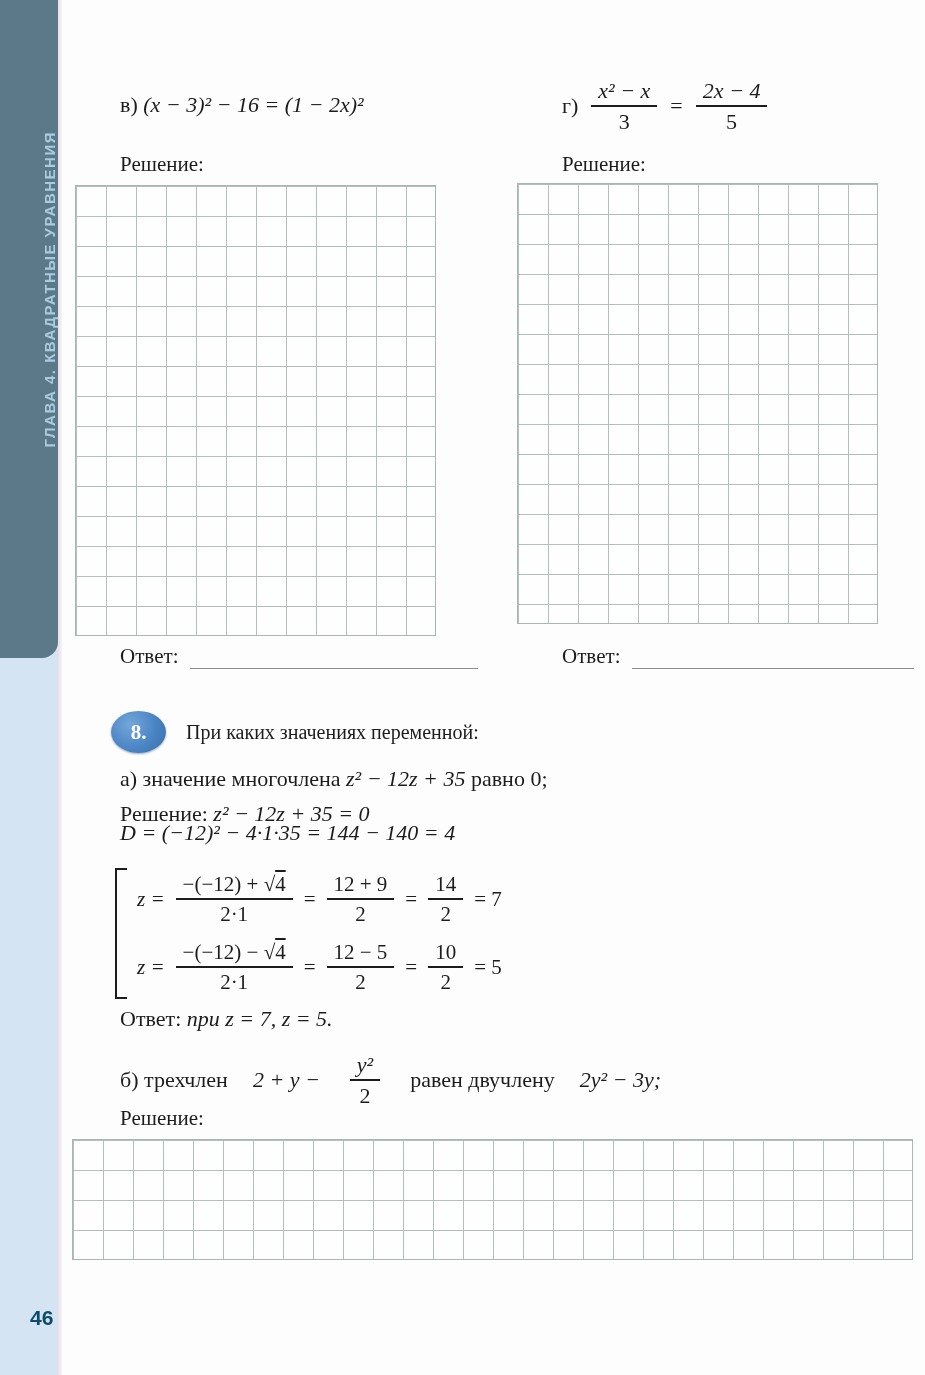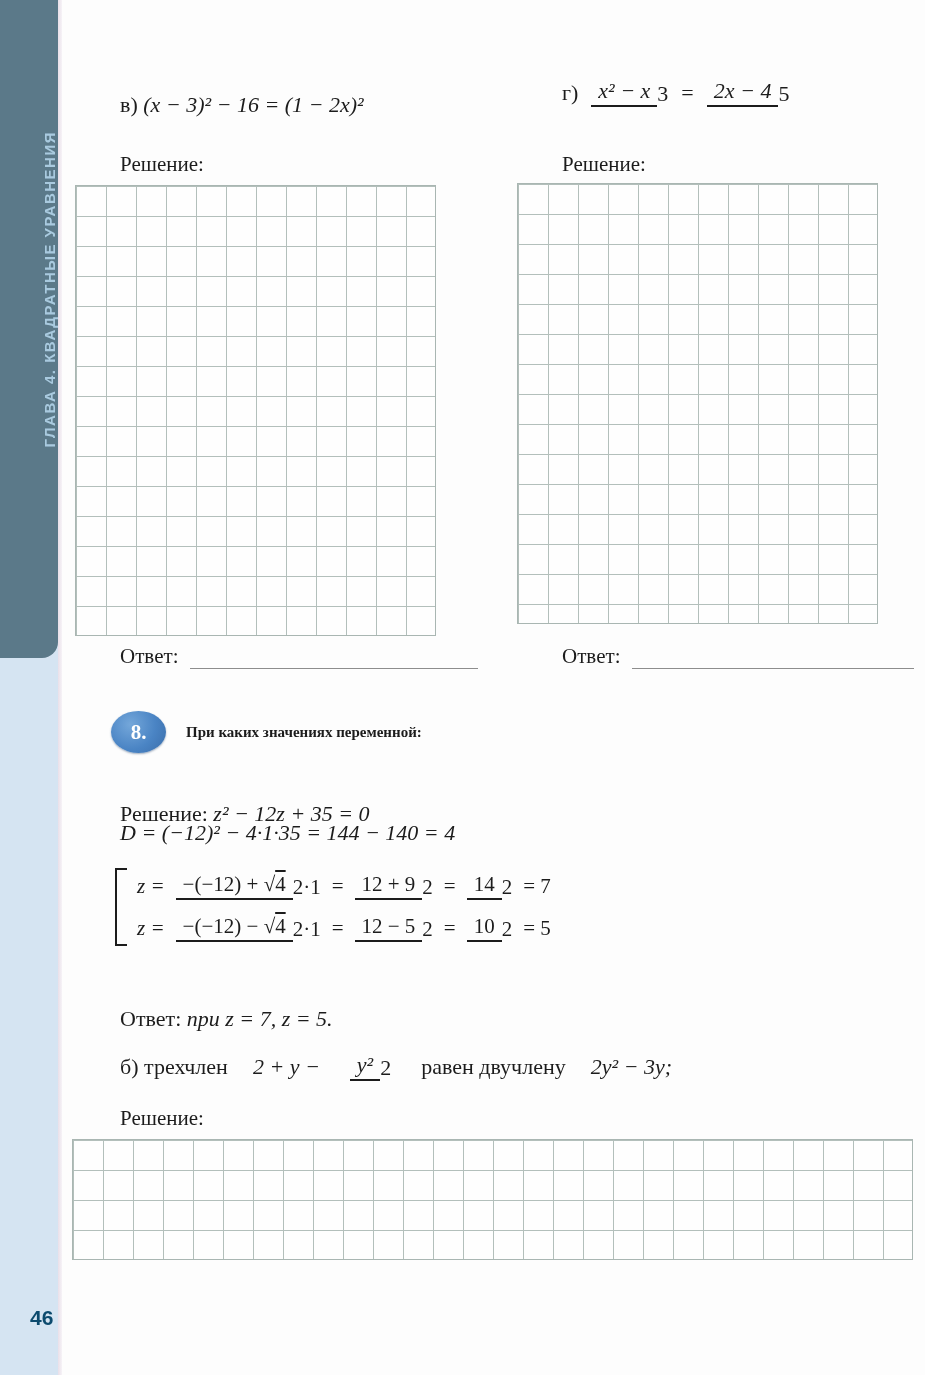"x² − x" .frac { flex-direction: row -> column }
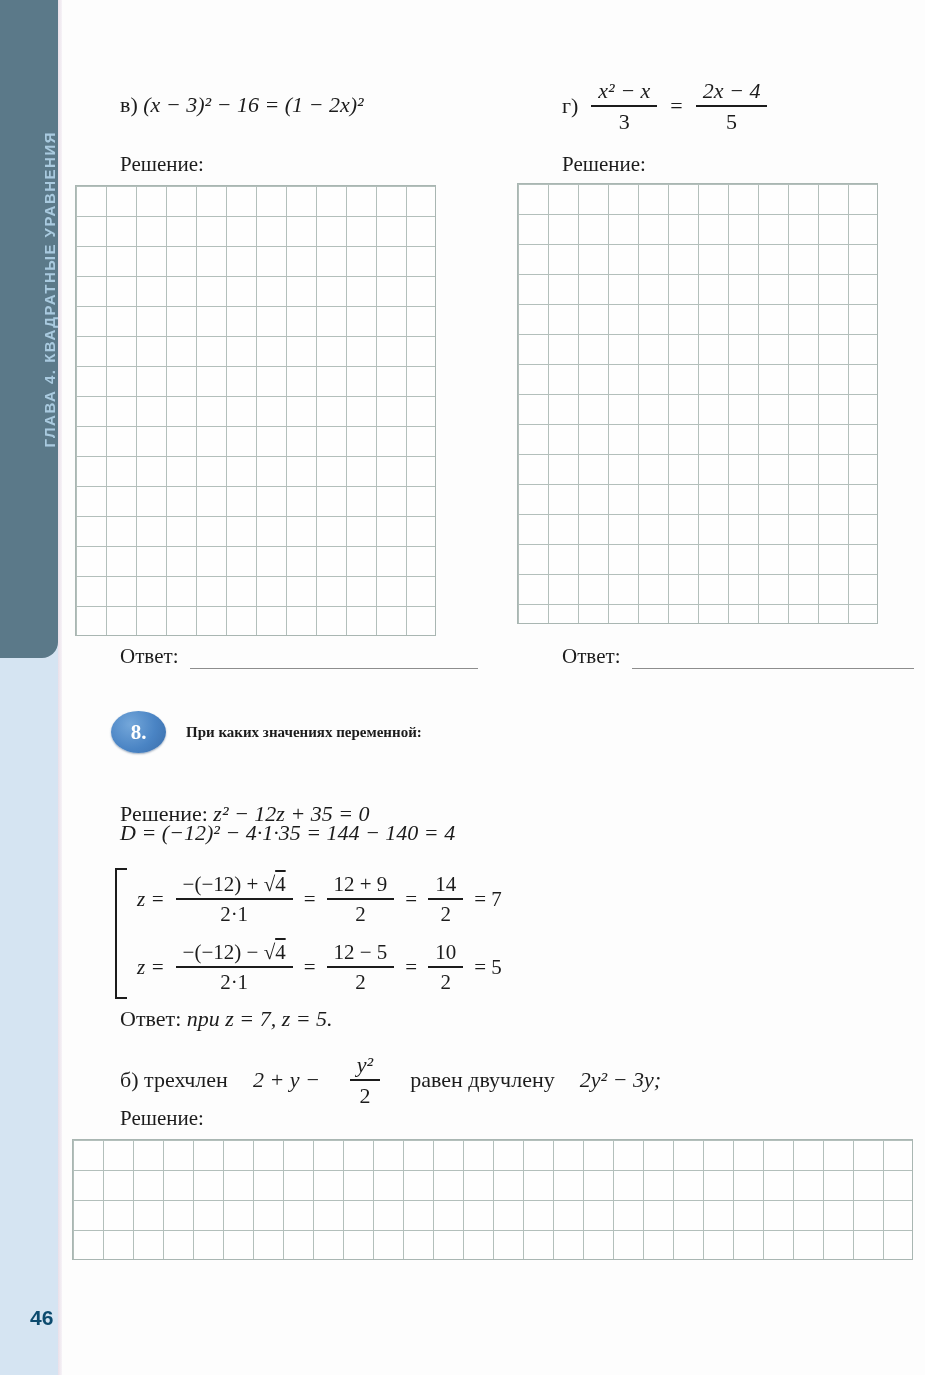"При каких значениях переменной:" .p8-title { font-size: 15px -> 20px; font-weight: bold -> normal }
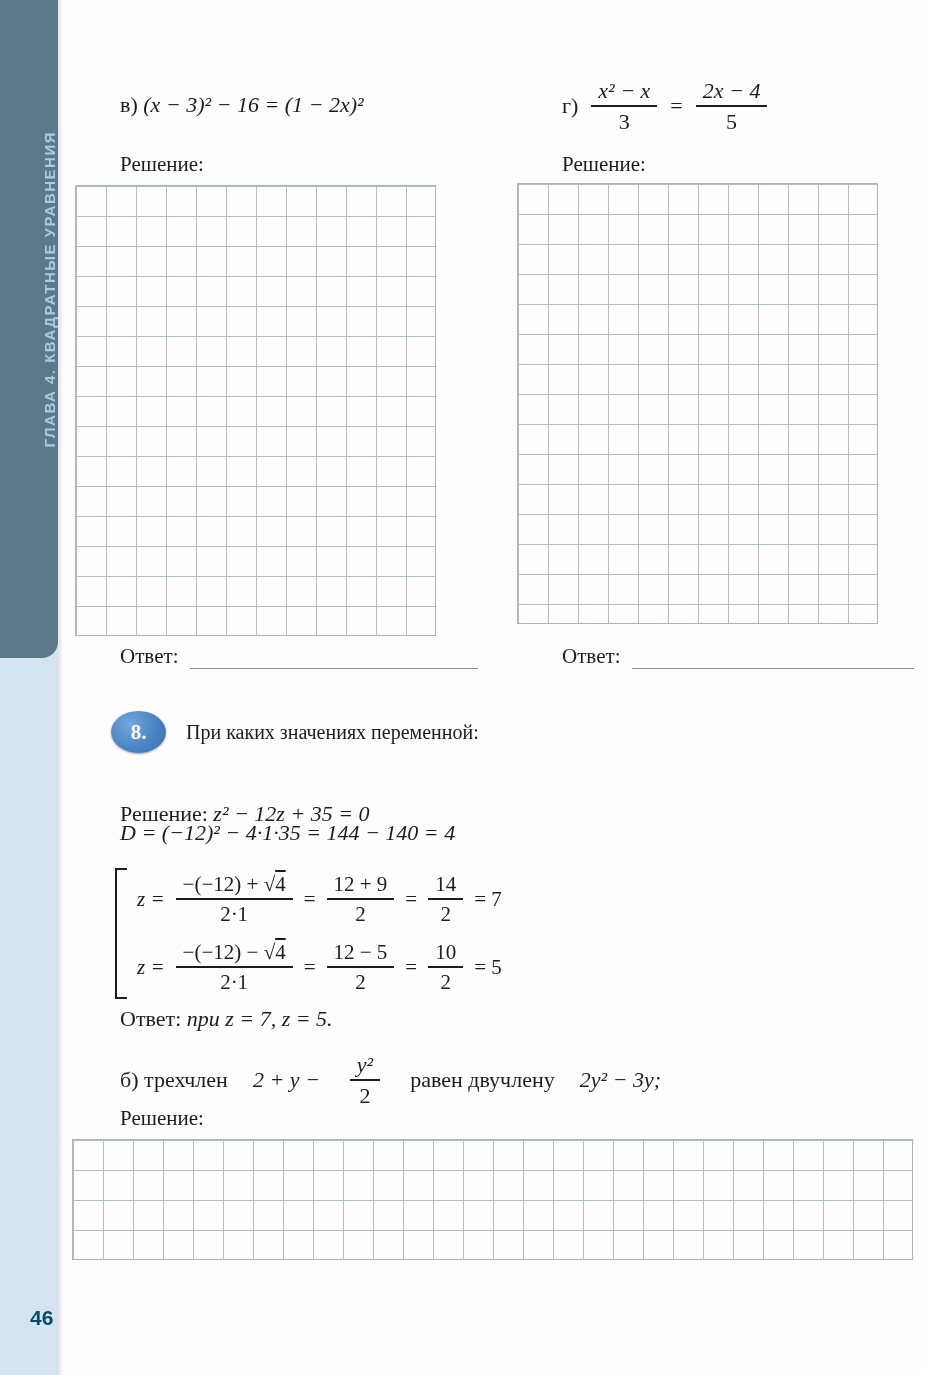"а) значение многочлена z² −" div.abs { html: none -> <div> <span>а) значение многочлена</span> <span>z² − 12z + 35</span> <span>равно 0;</span> </div> }
